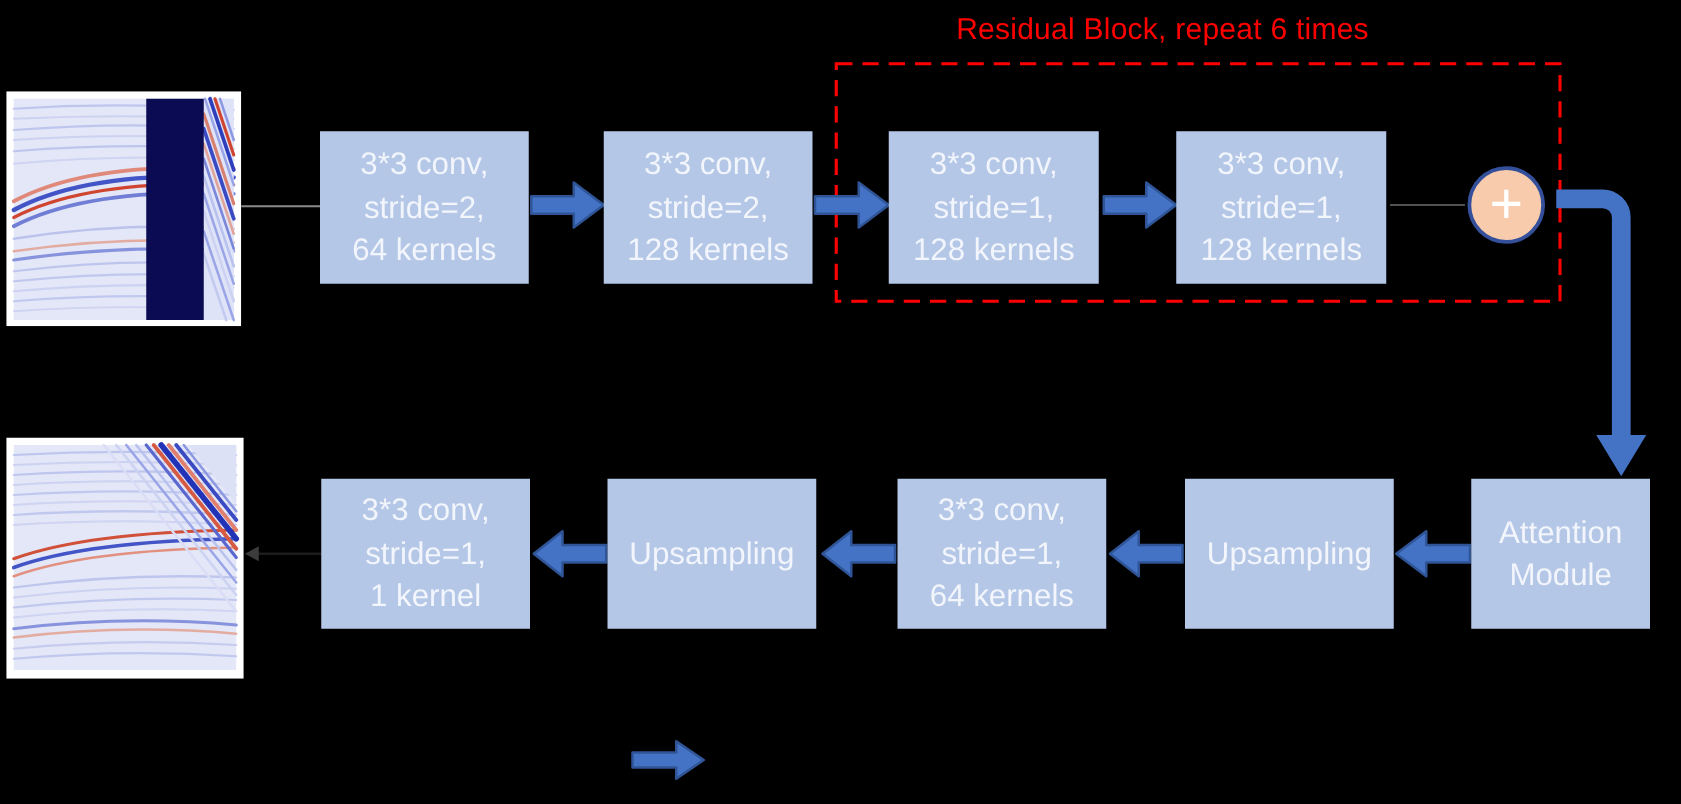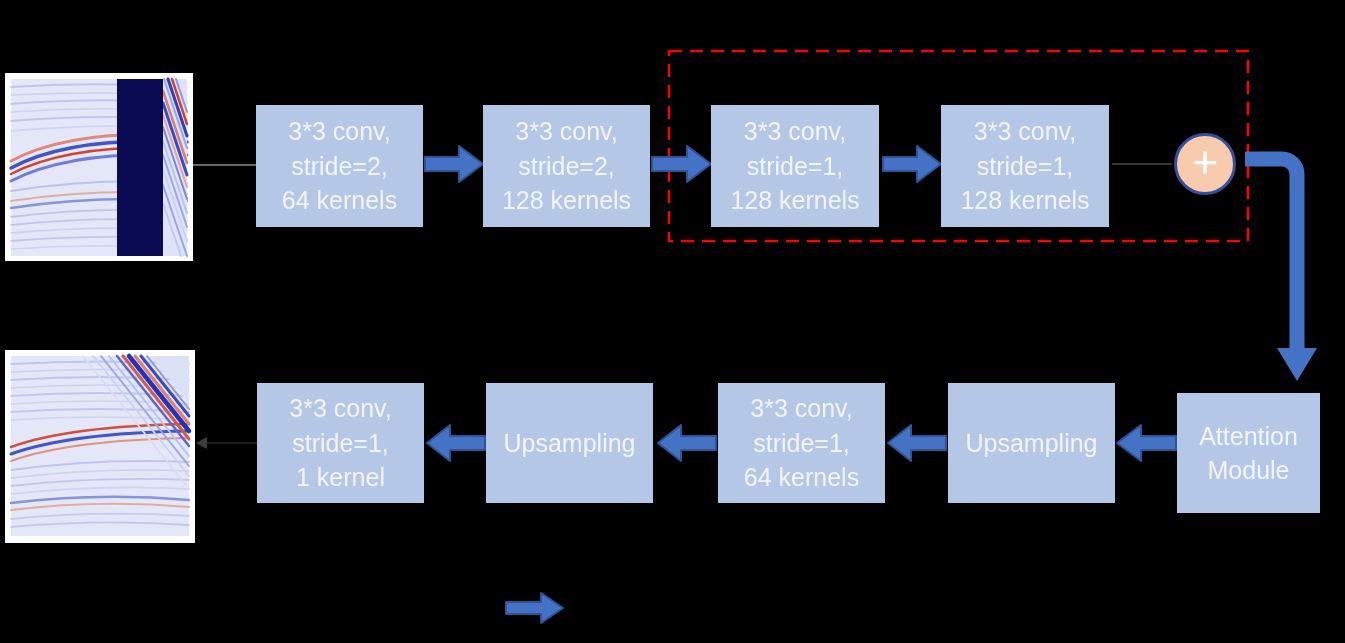"Residual Block, repeat 6 times" div.diagram-title { html: none -> <div>Residual Block, repeat 6 times</div> }
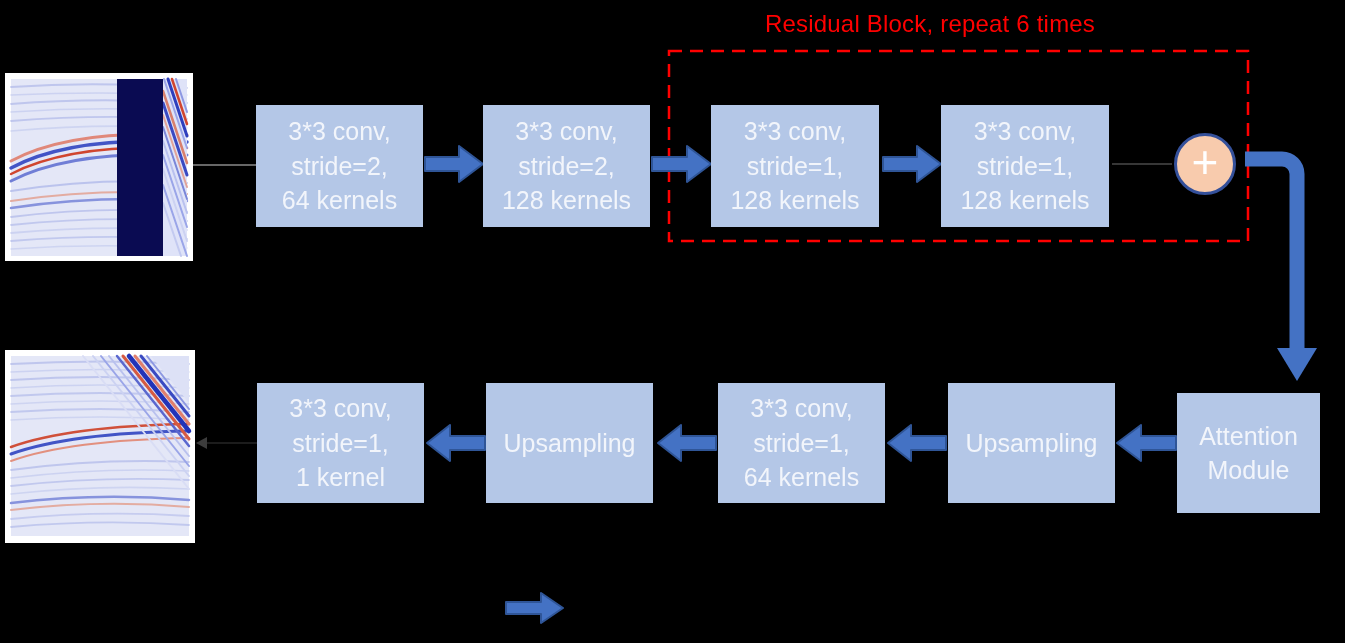"Attention" .n-attn { margin-top: 10px -> none }
